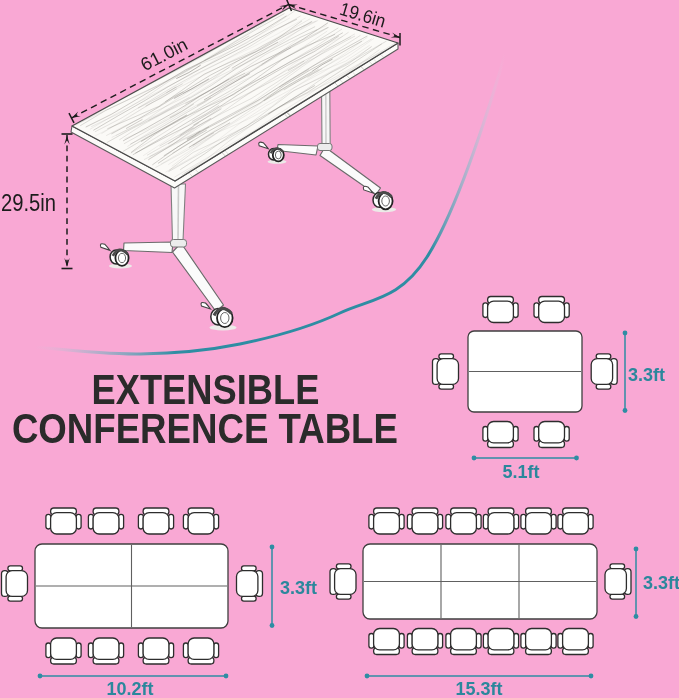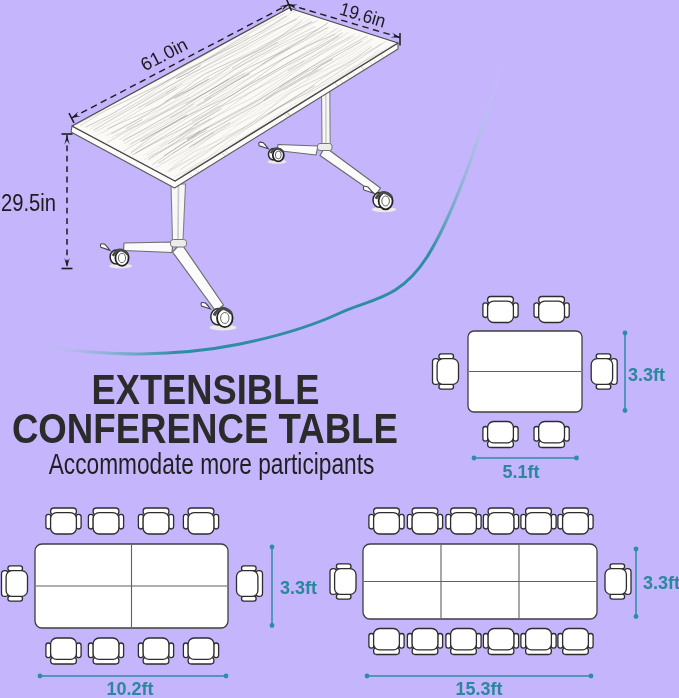"29.5in" .stage { background: #c4b5fd -> #f9a8d4 }
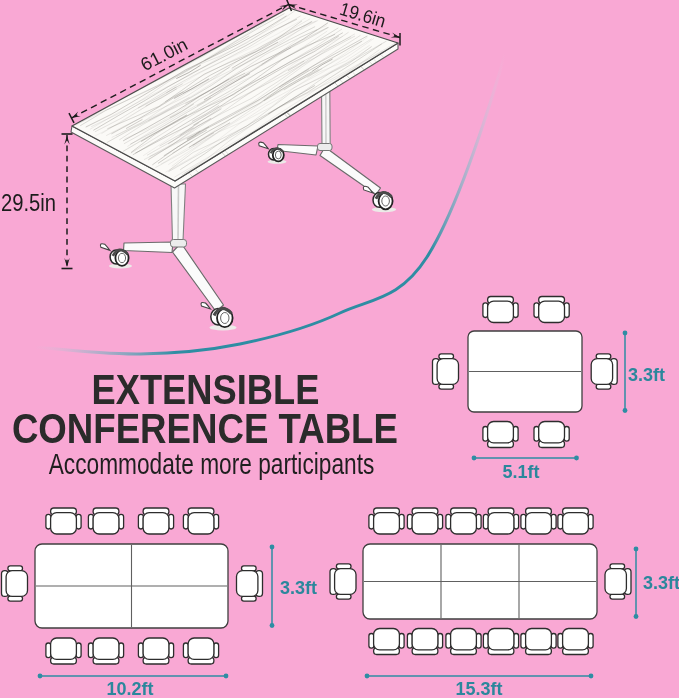"Accommodate more participants" div.sub { html: <div><span>Accommodate&nbsp;more&nbsp;participants</span></div> -> none }
